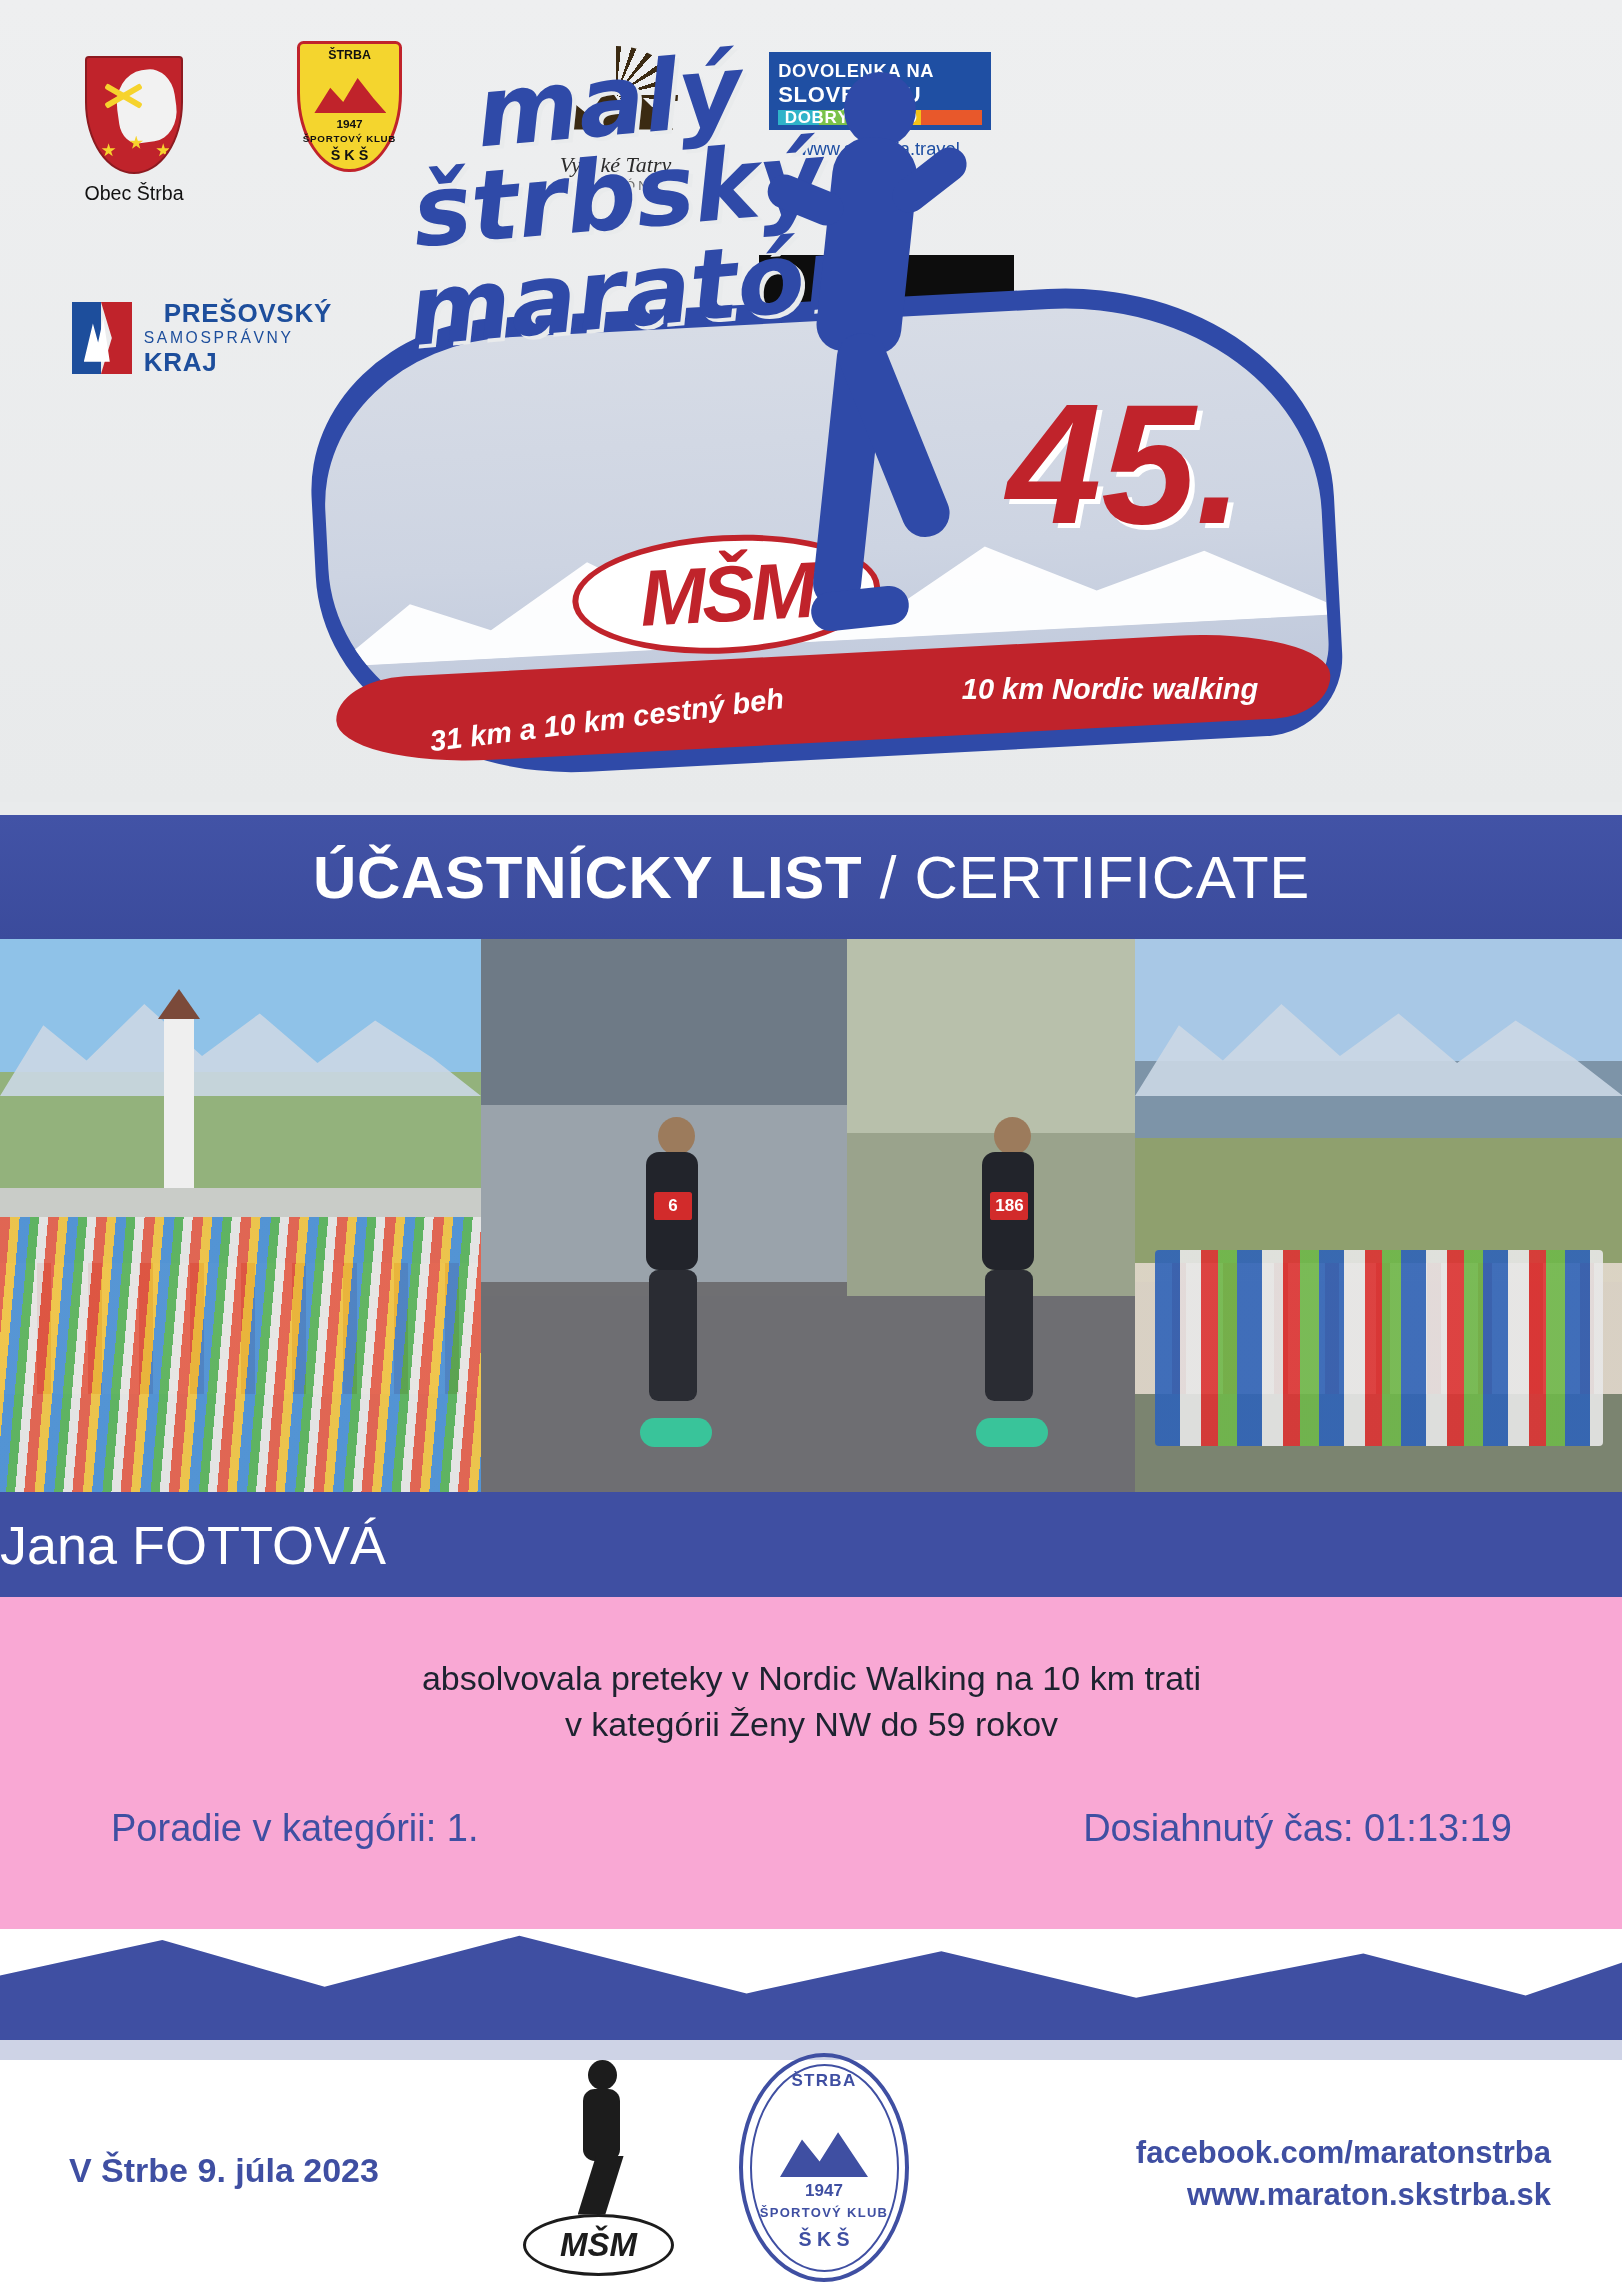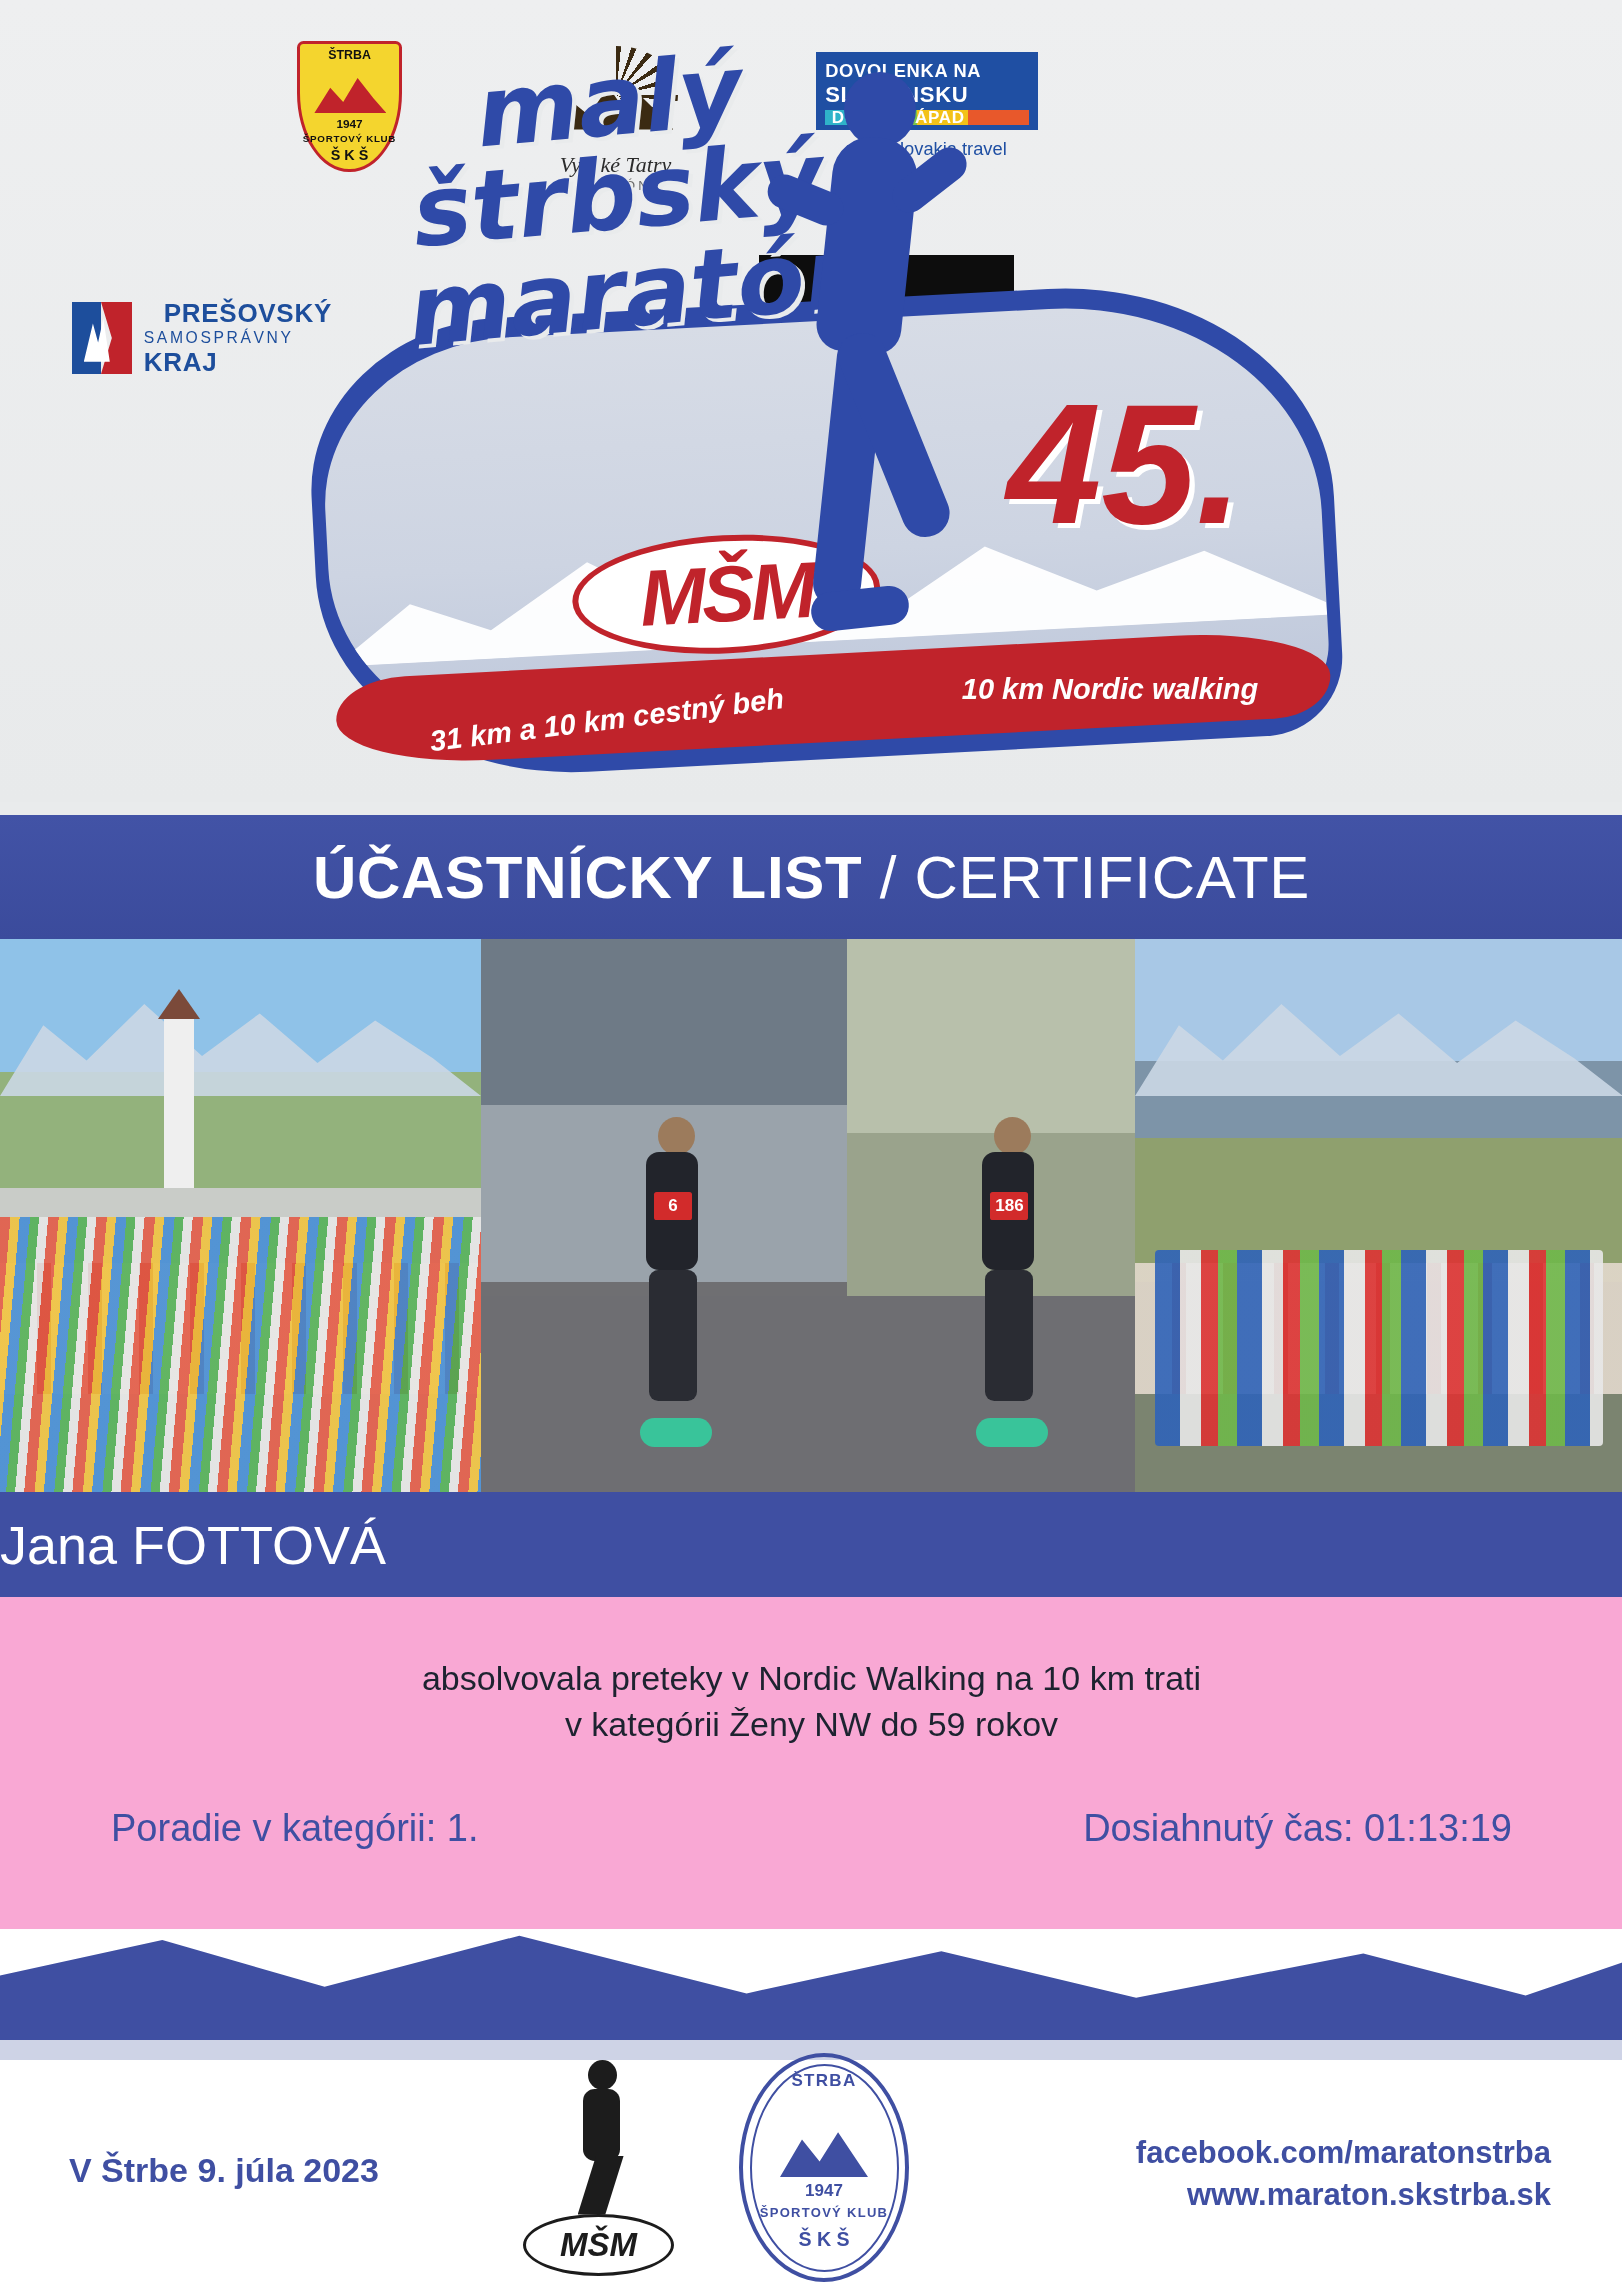"DOVOLENKA NA" .logo-slovakia { right: 585px -> 632px }
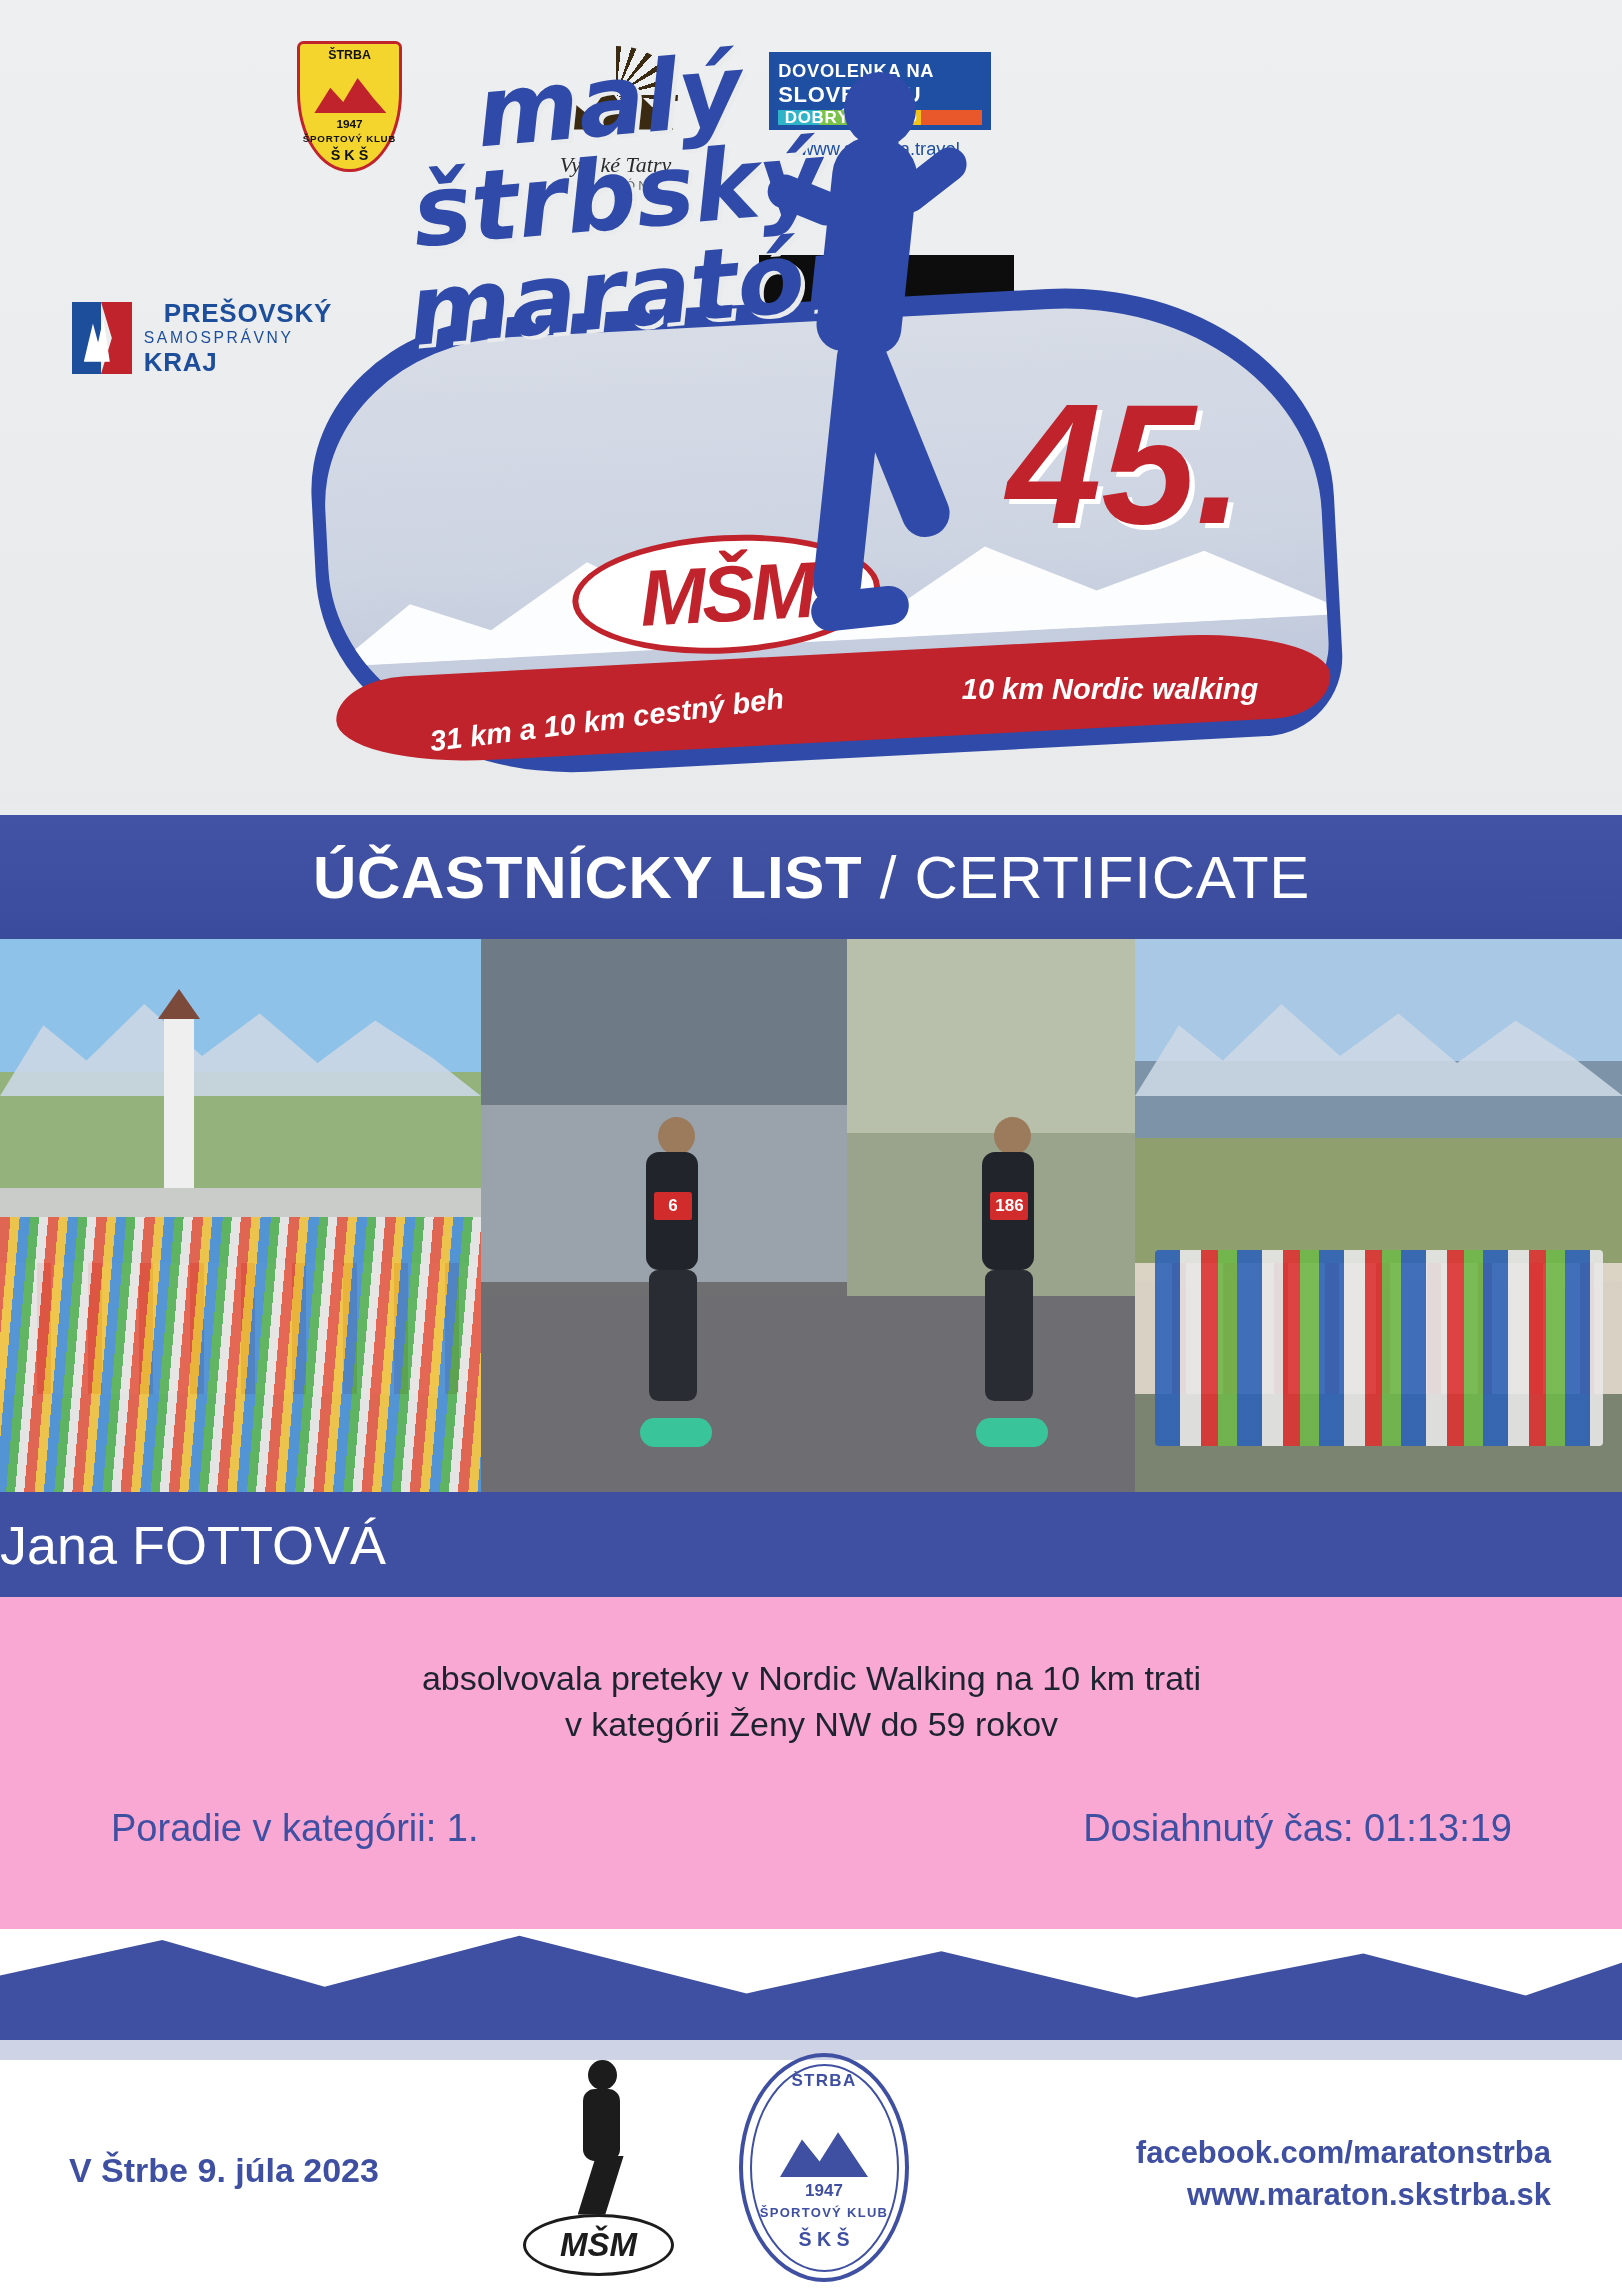"Obec Štrba" div.logo-obec { html: none -> <div> <div> <div></div> <div></div> <div></div> <div></div> <div></div> </div> <div>Obec Štrba</div> </div> }
